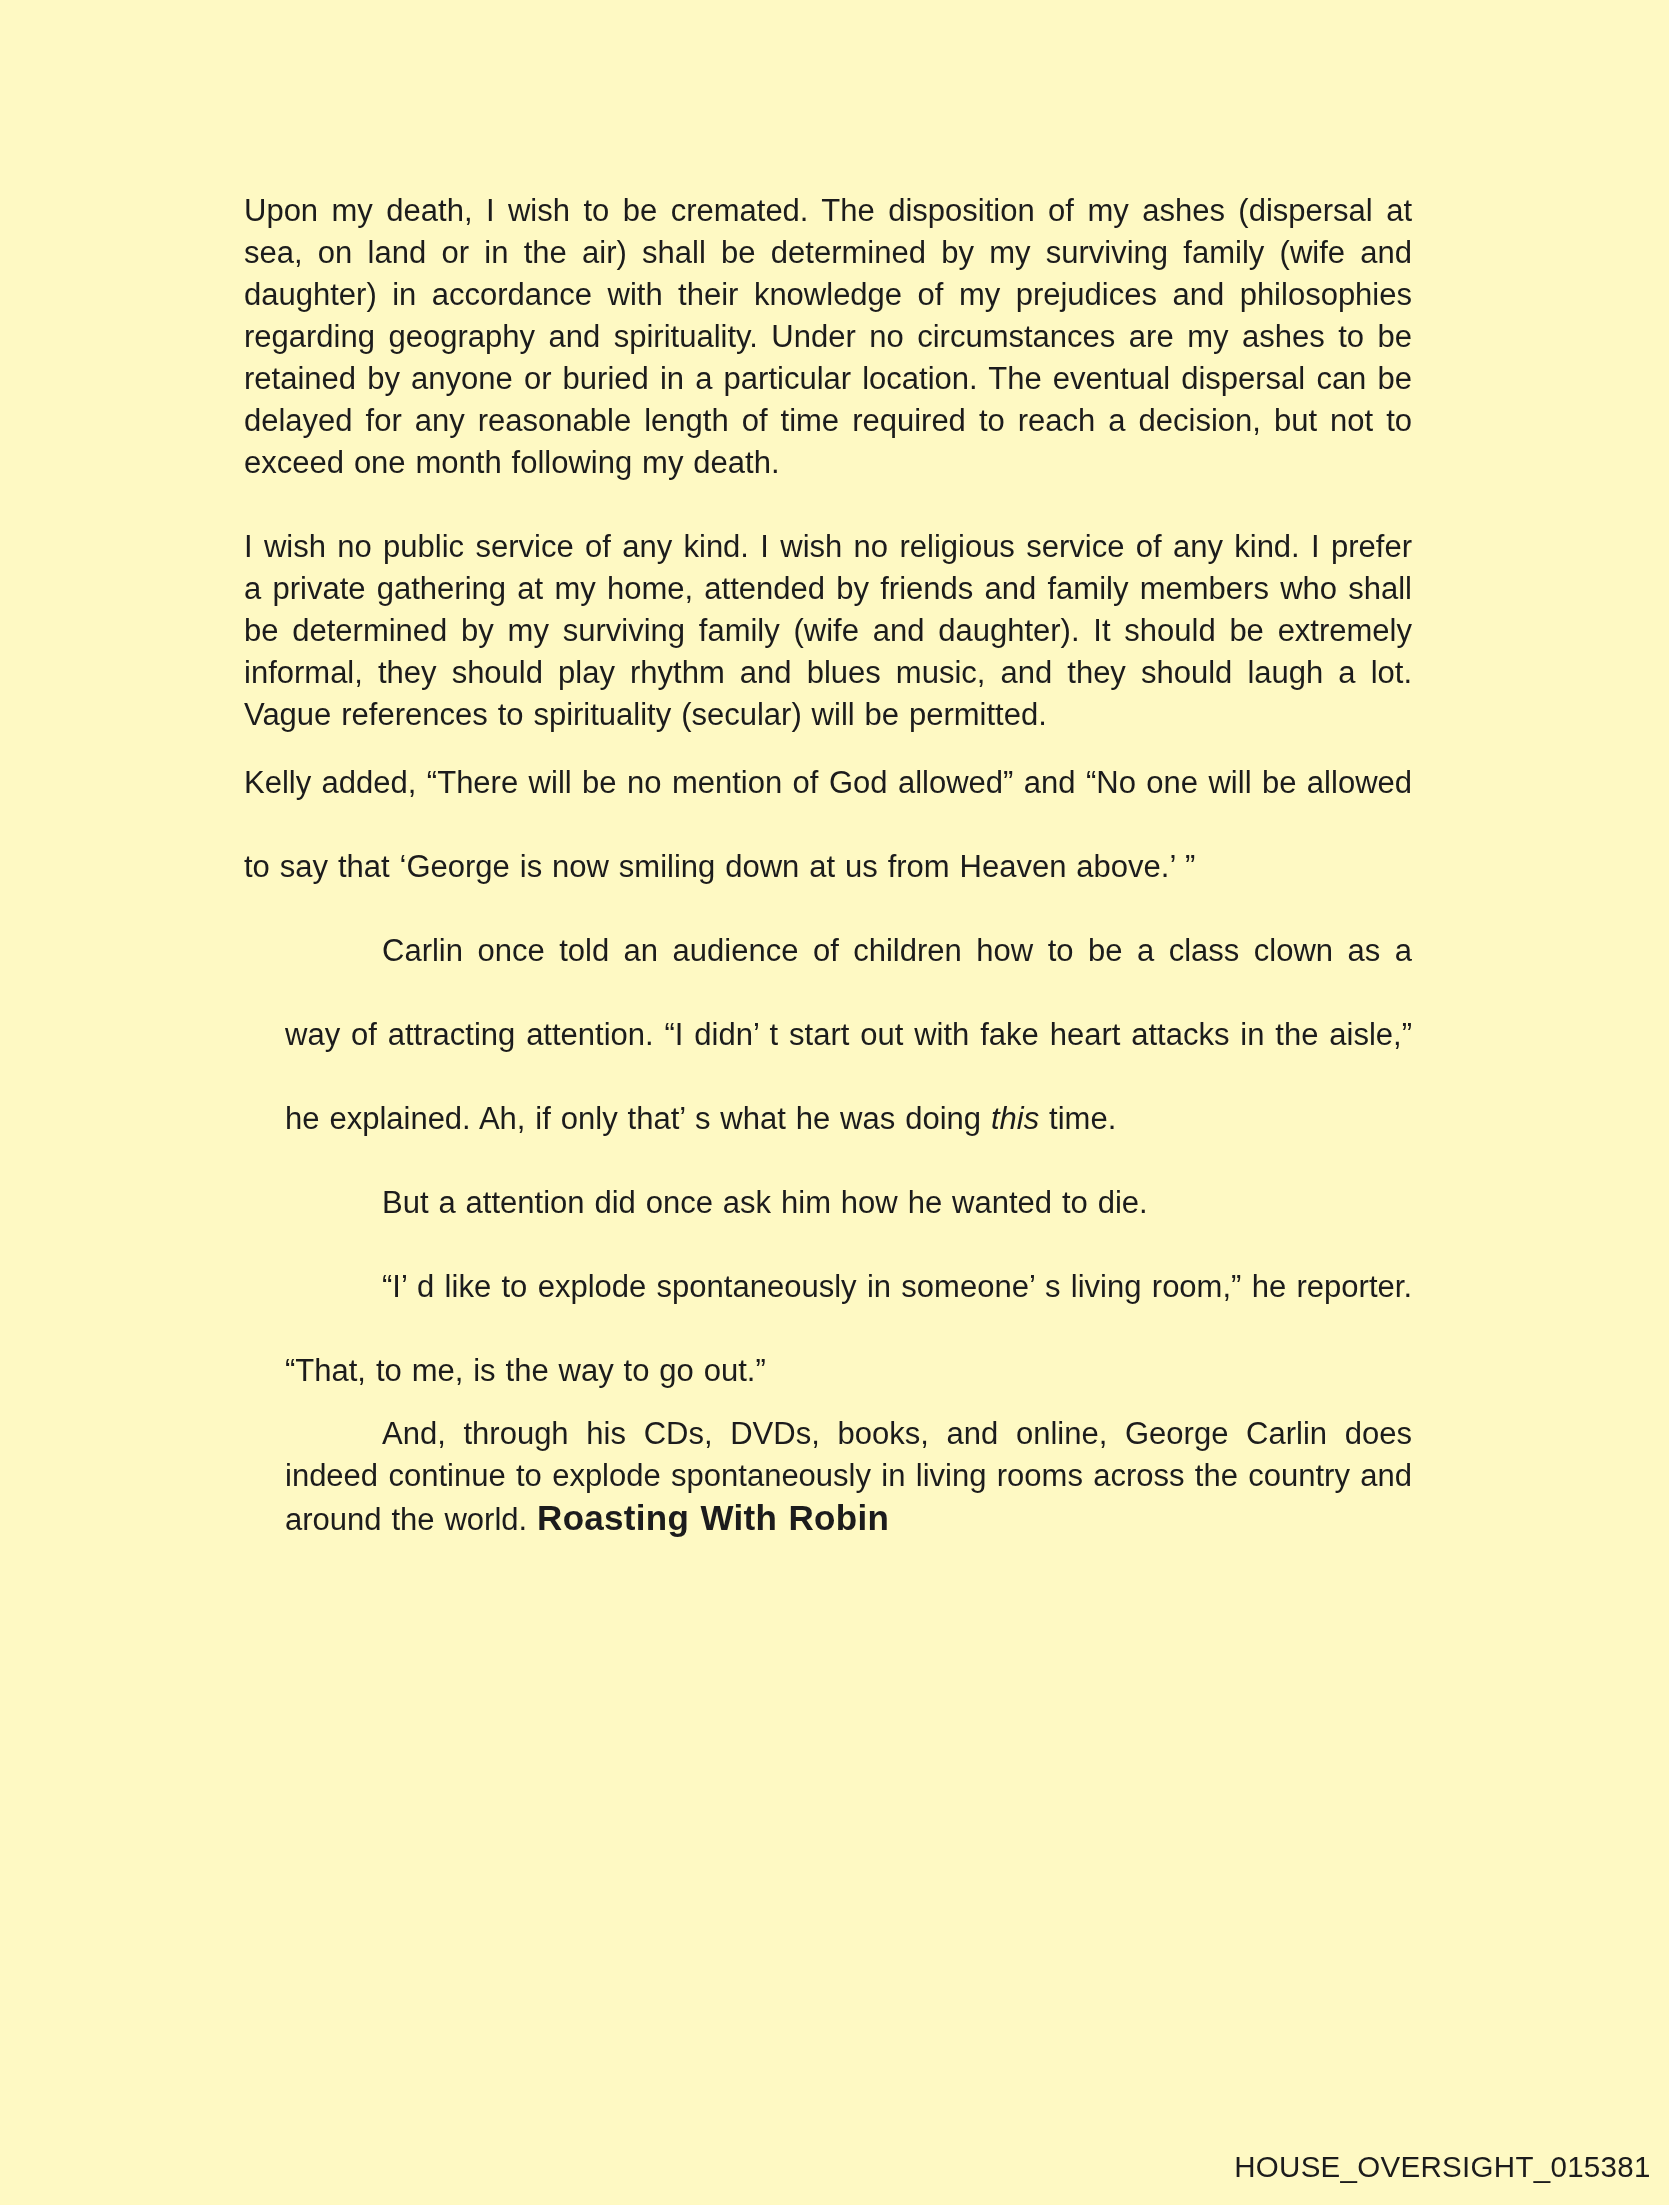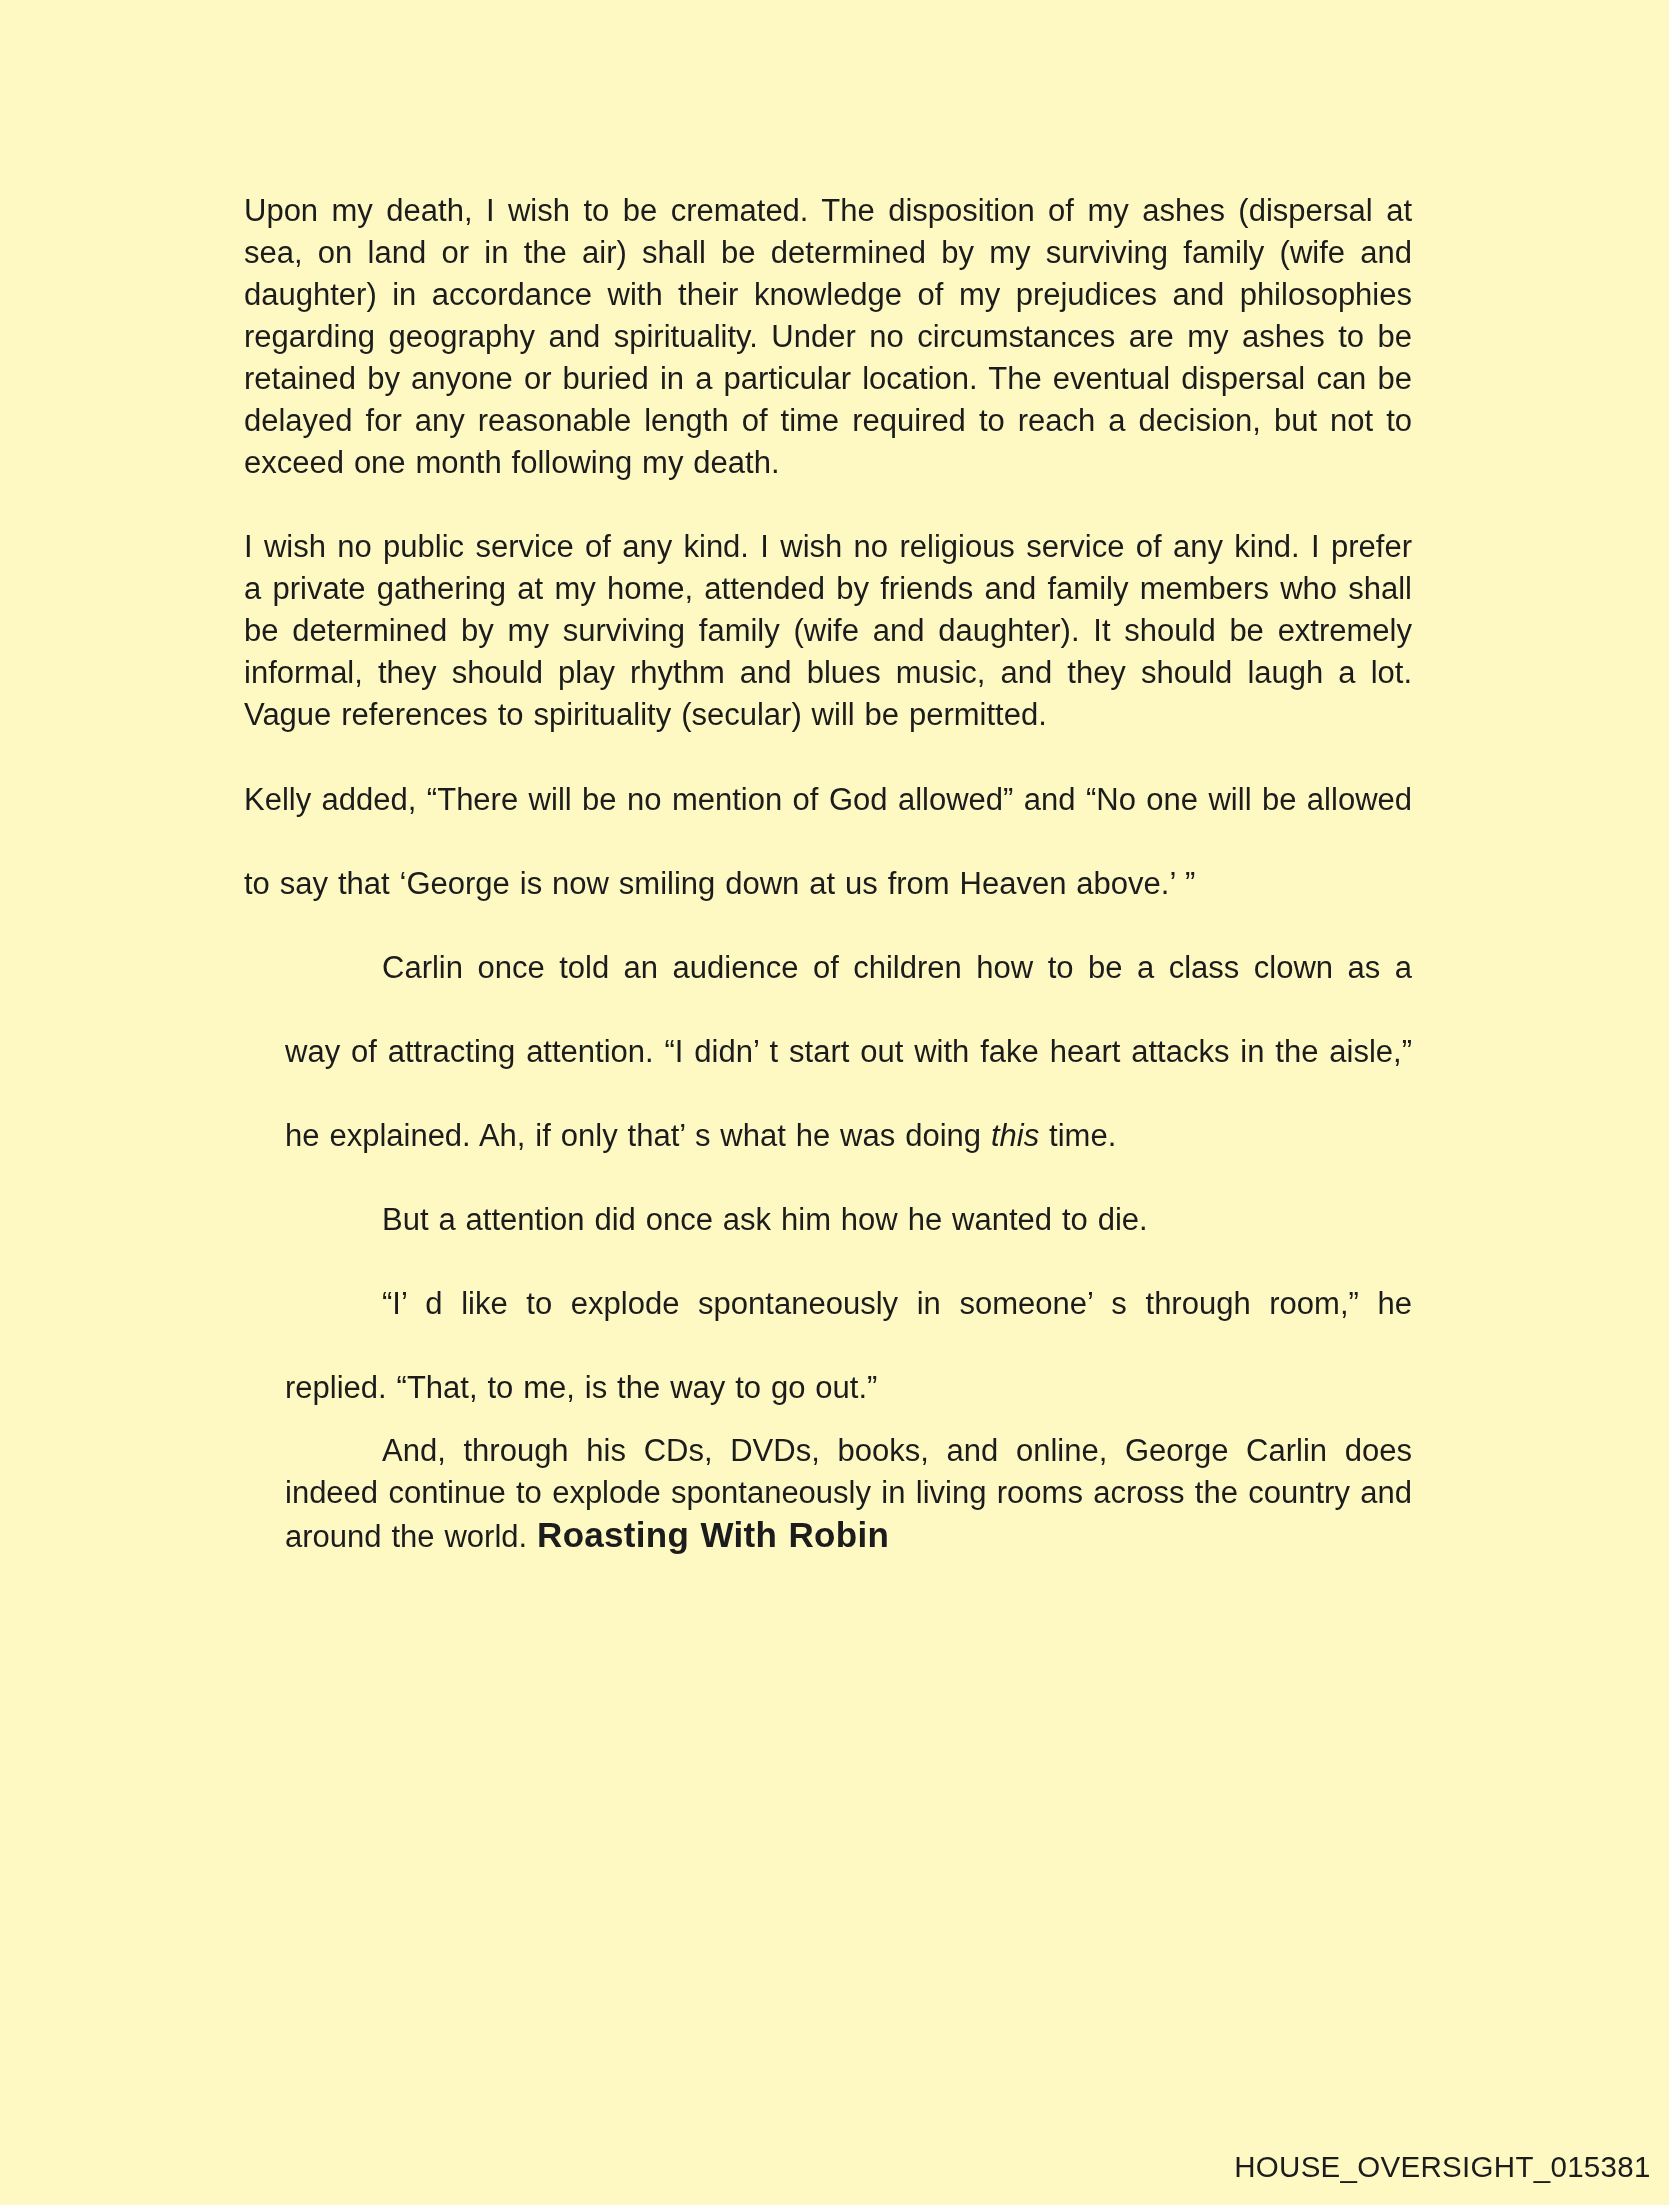"I wish no public service" .pre-double { margin-bottom: 22px -> 5px }
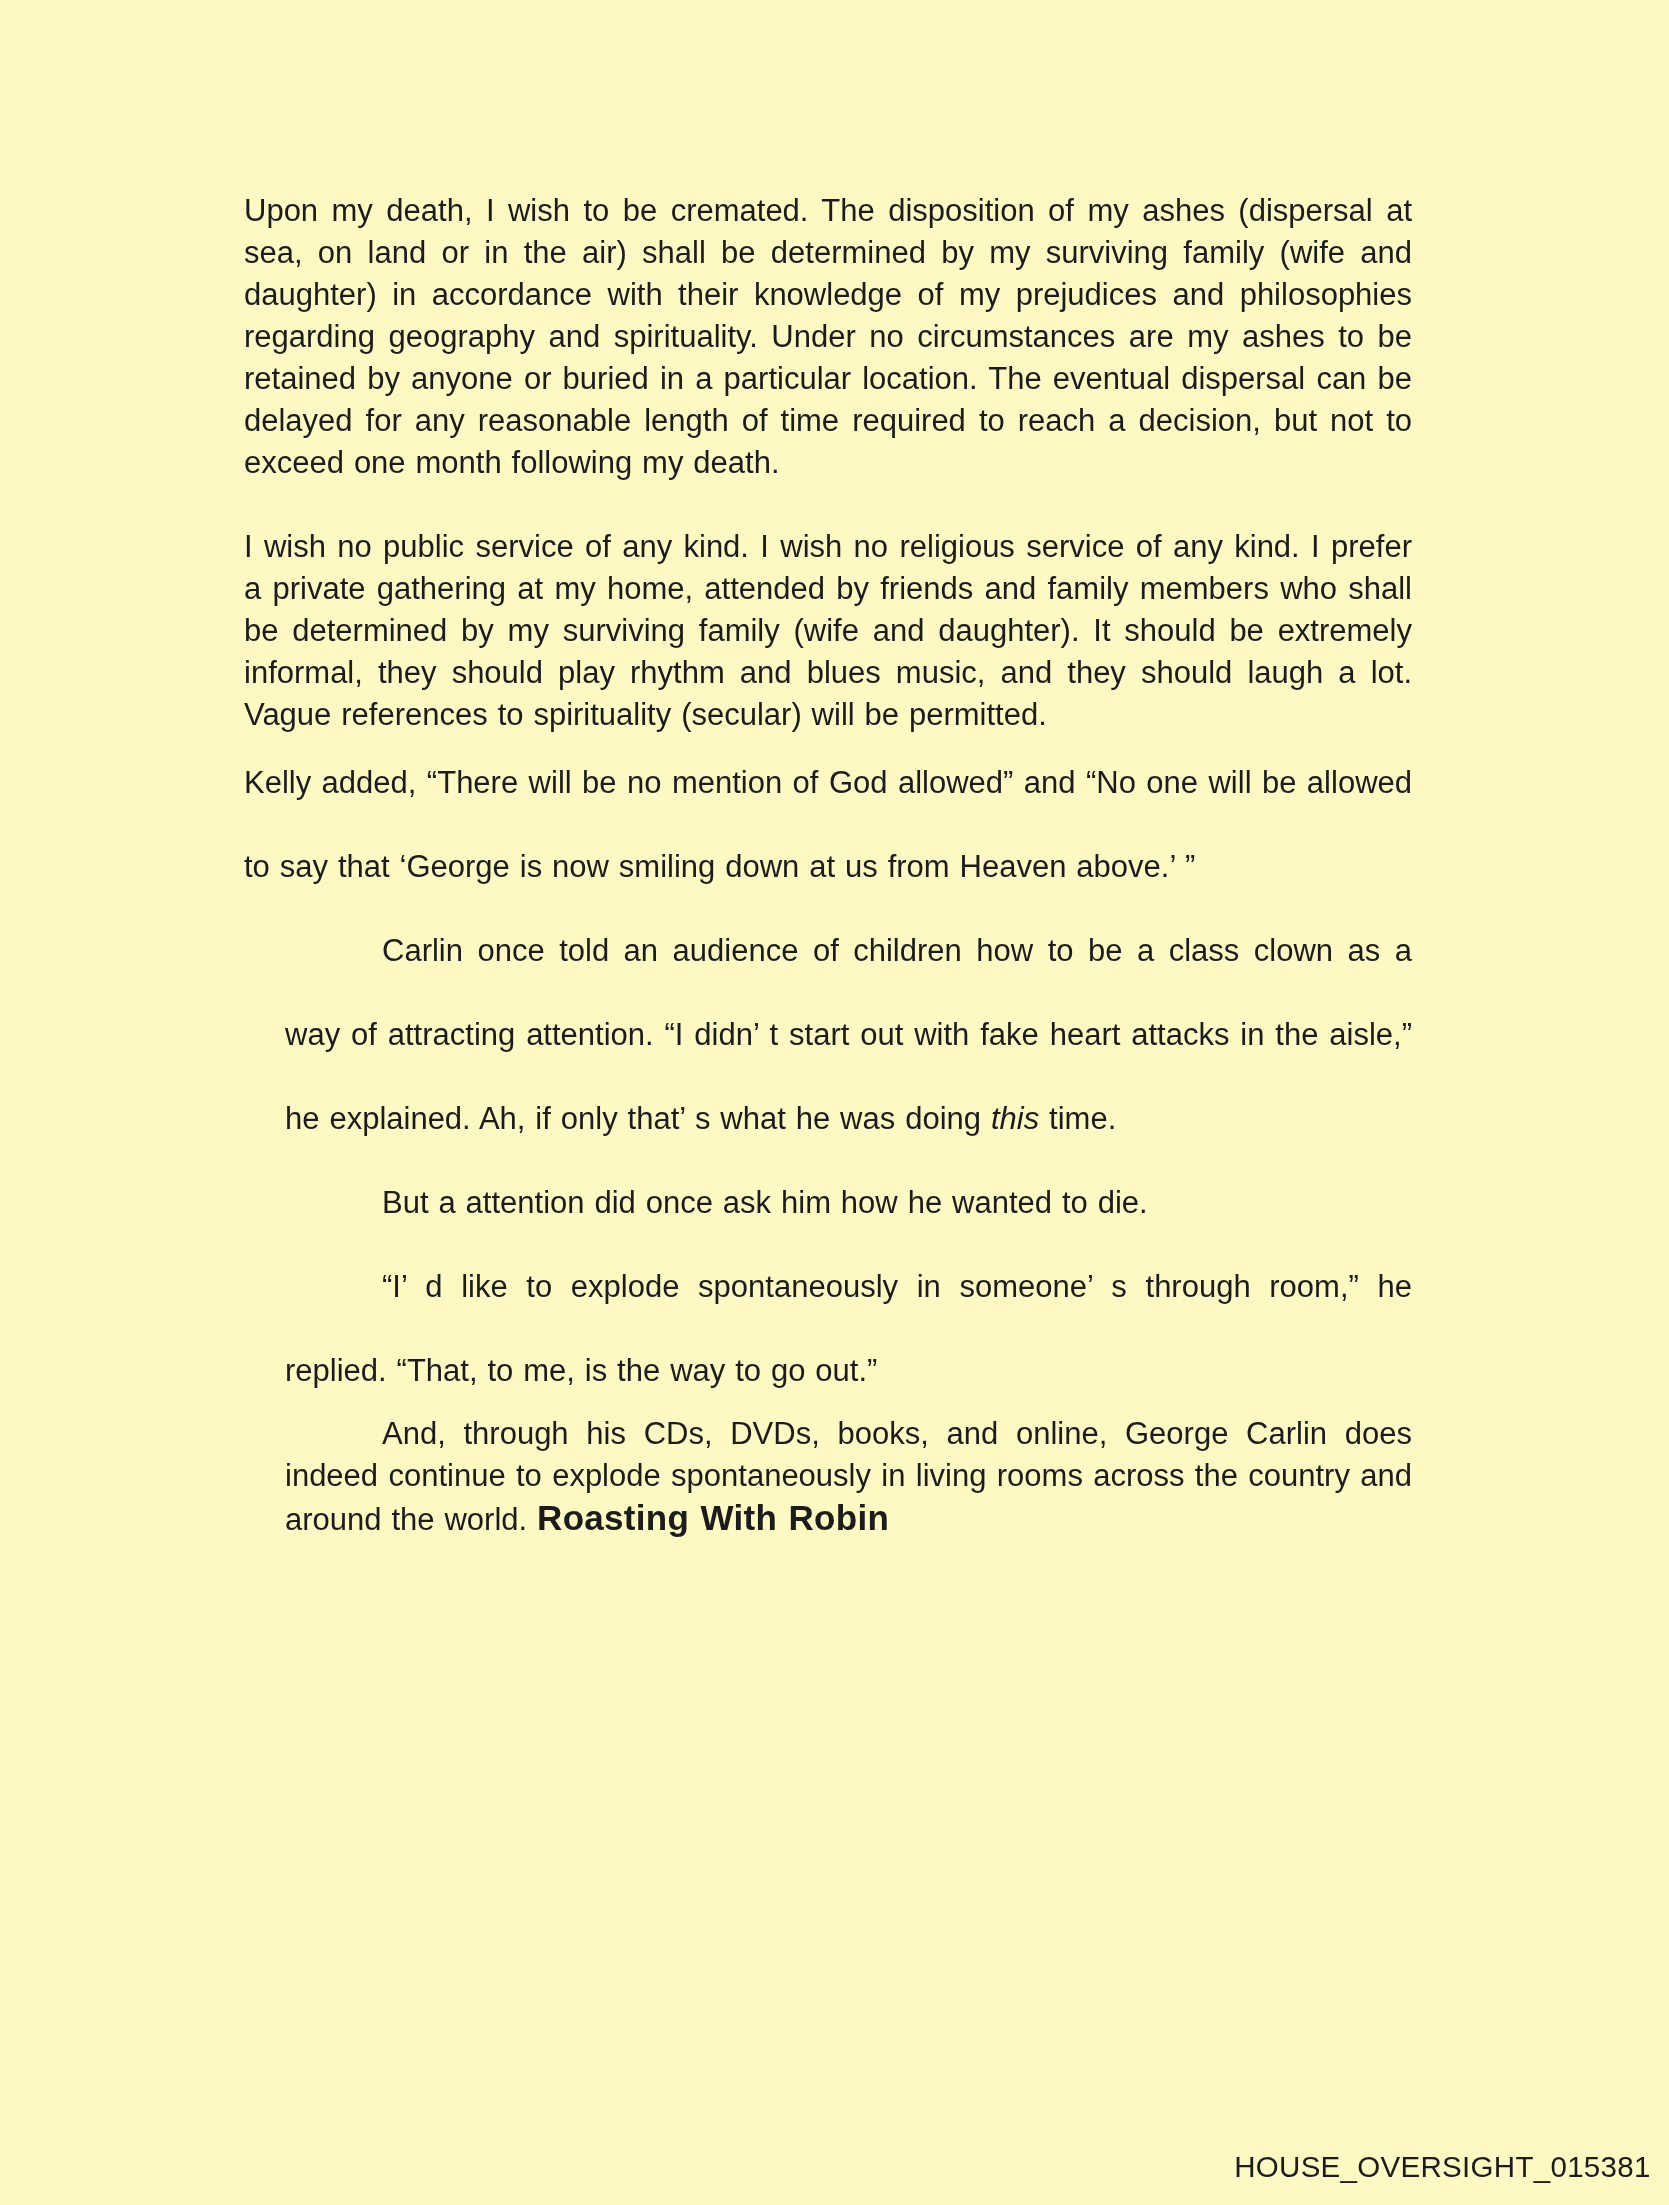"“I’ d like to explode" p.para { text: through room,” he replied -> living room,” he reporter }
